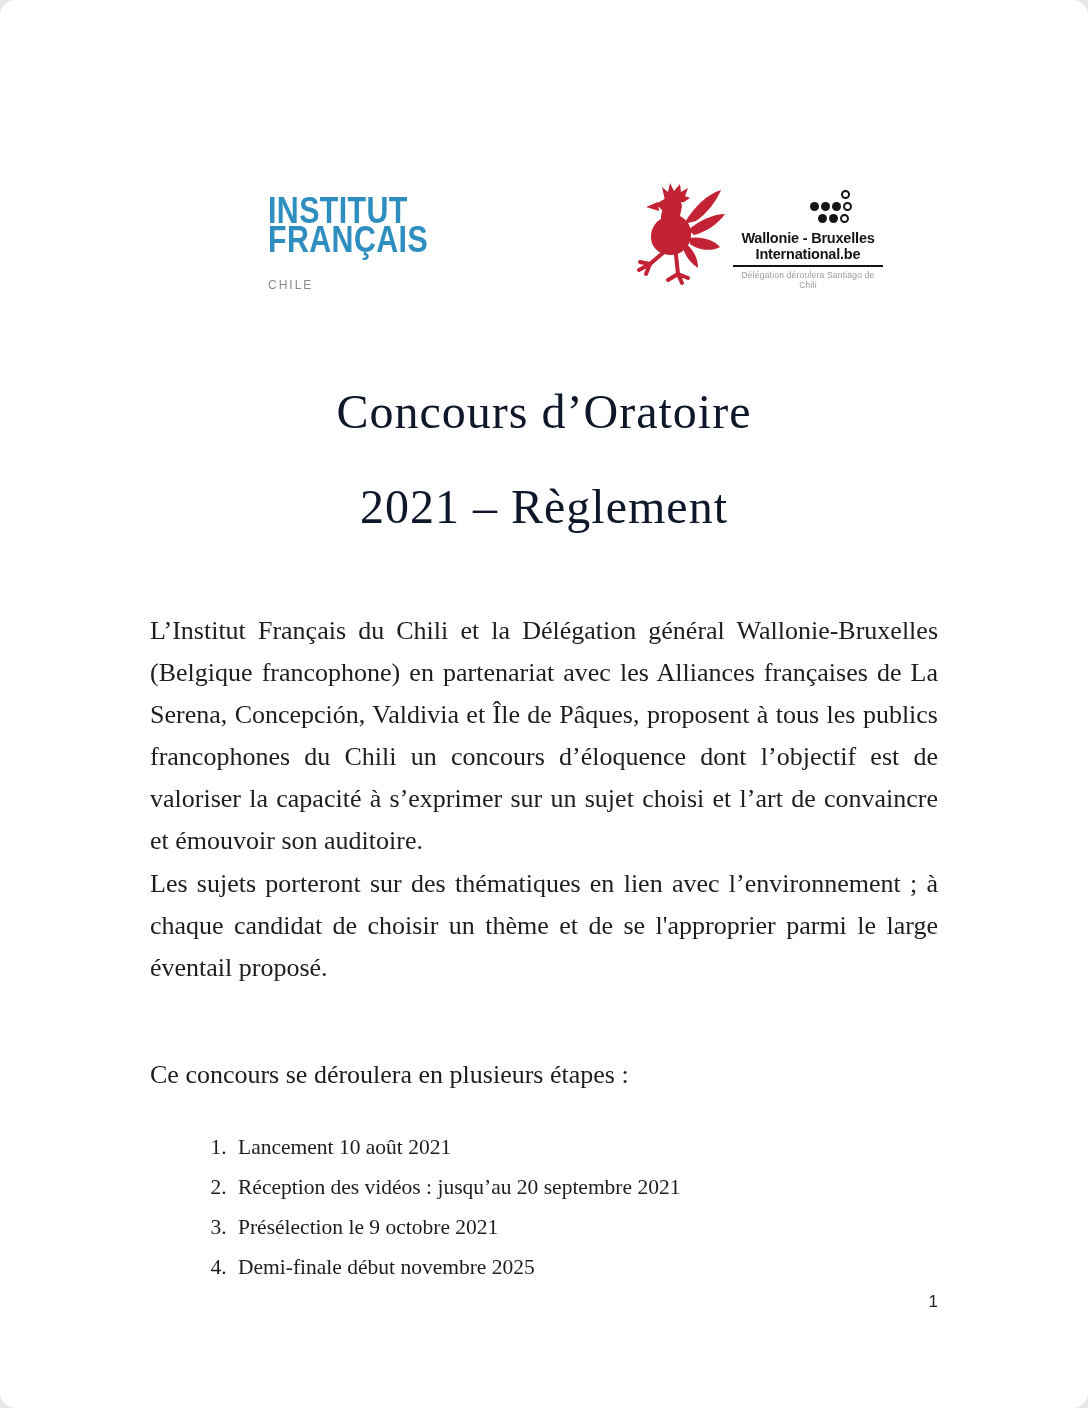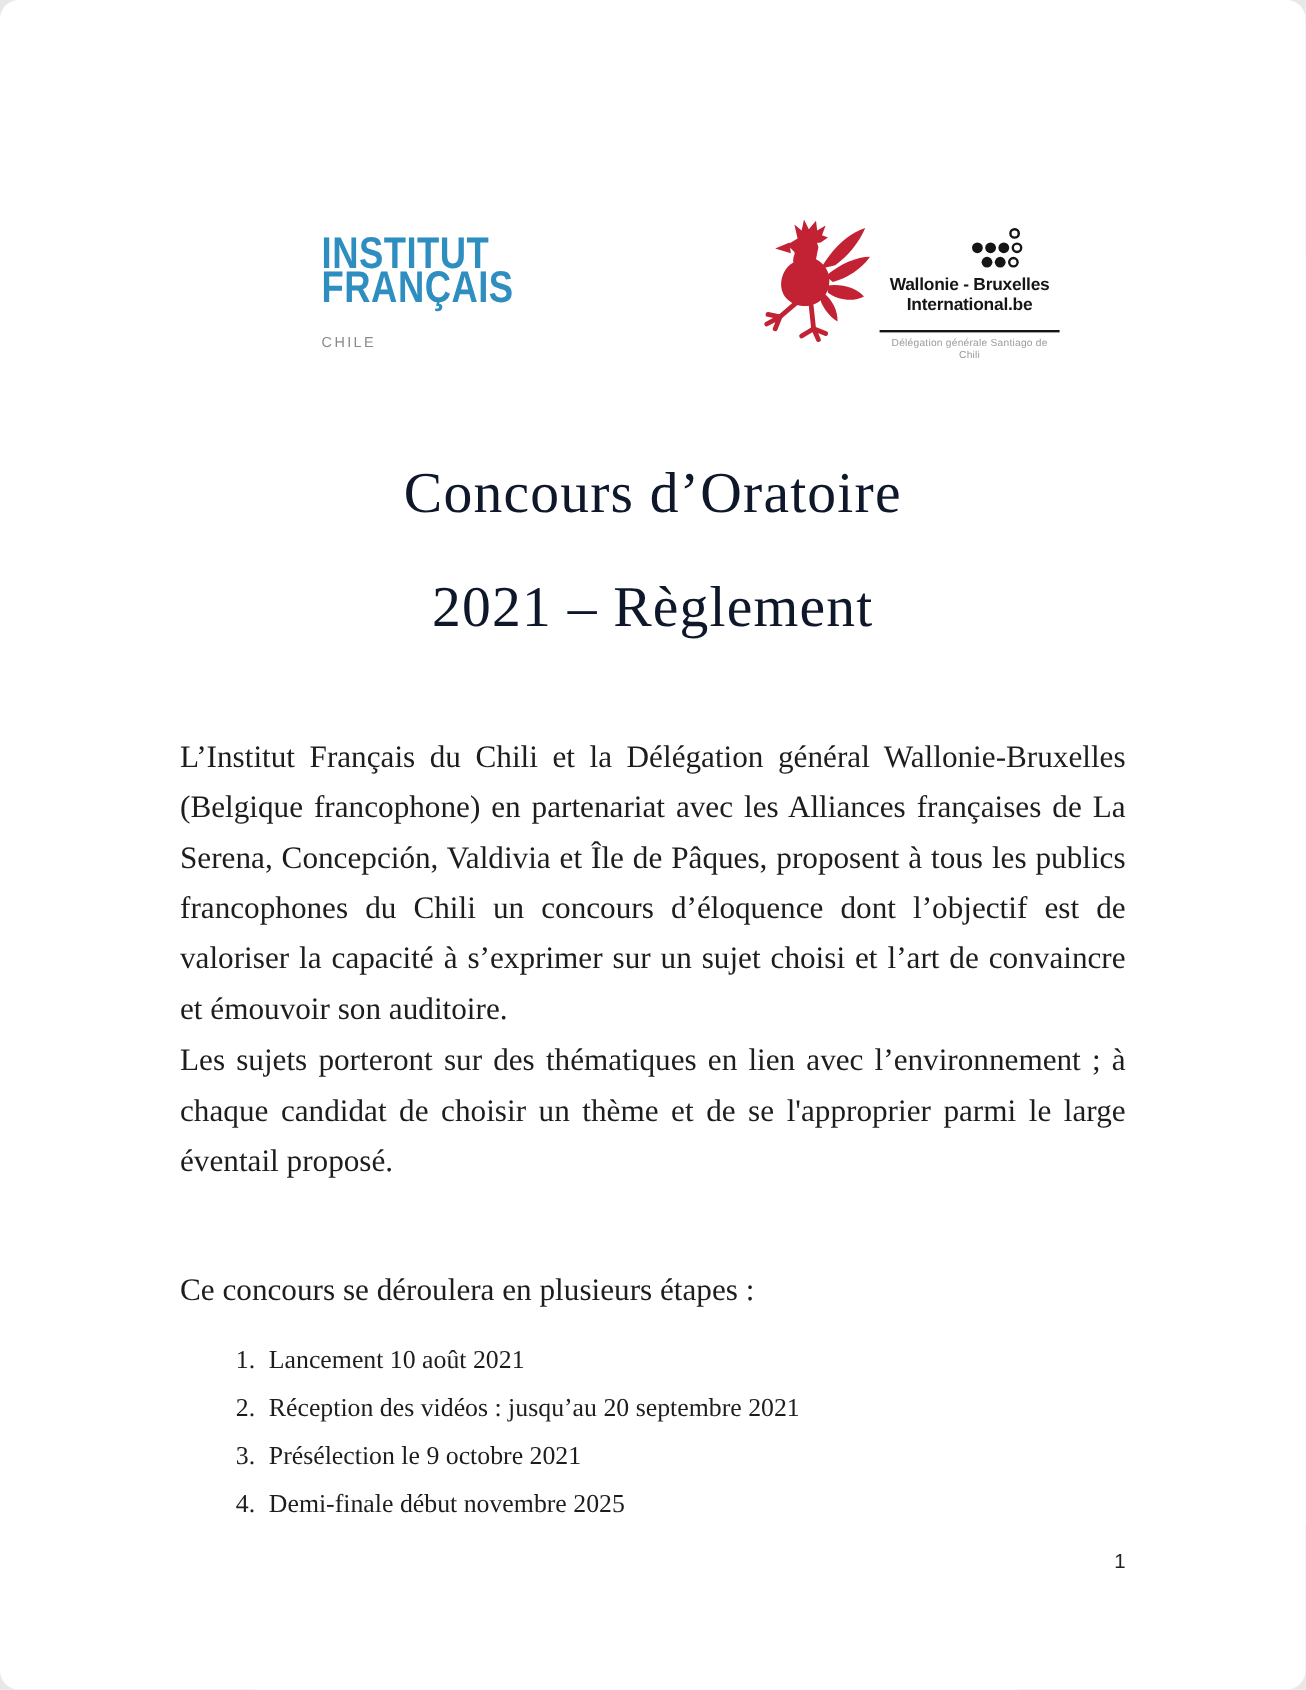"Wallonie - Bruxelles" .wbi-name { padding-bottom: 13px -> 3px }
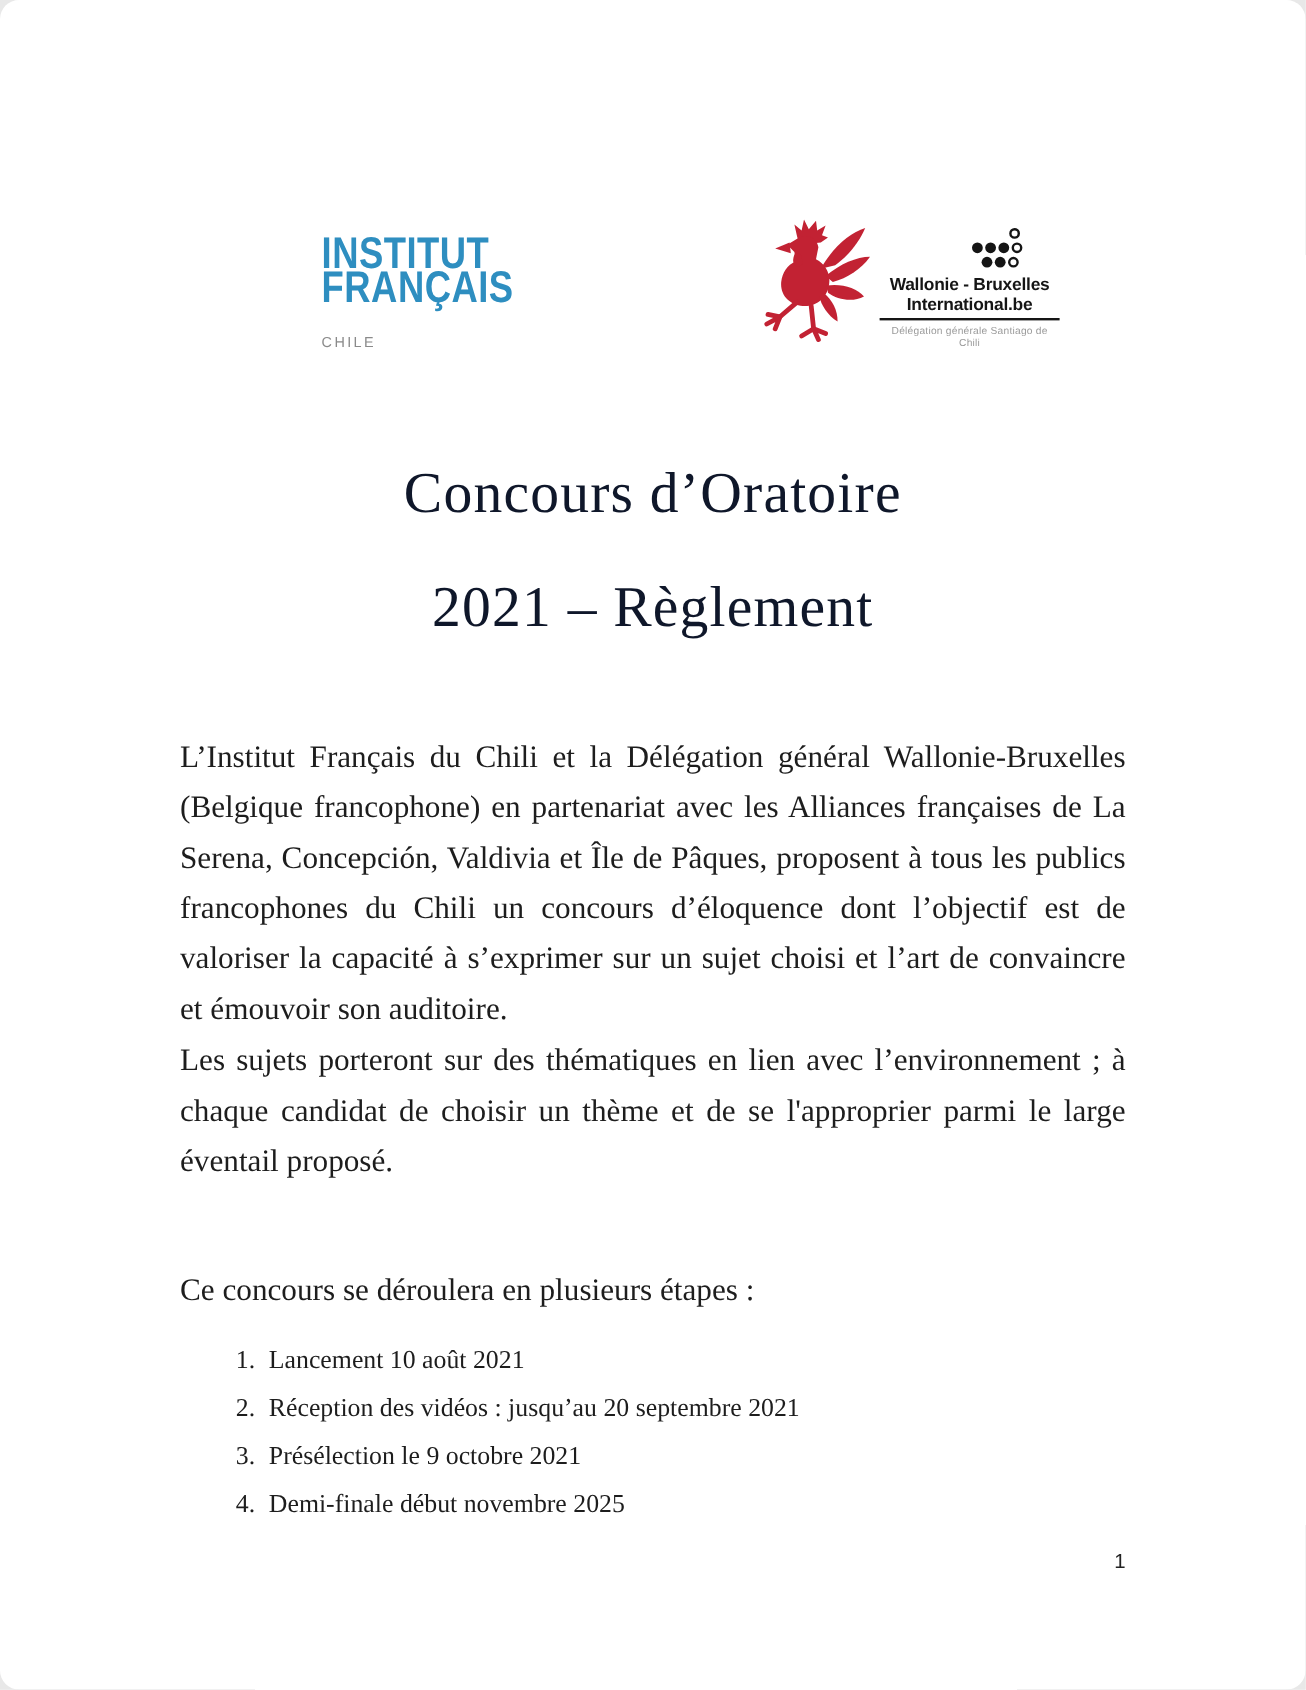"Délégation générale Santiago de Chili" div.wbi-sub { text: générale -> déroulera }
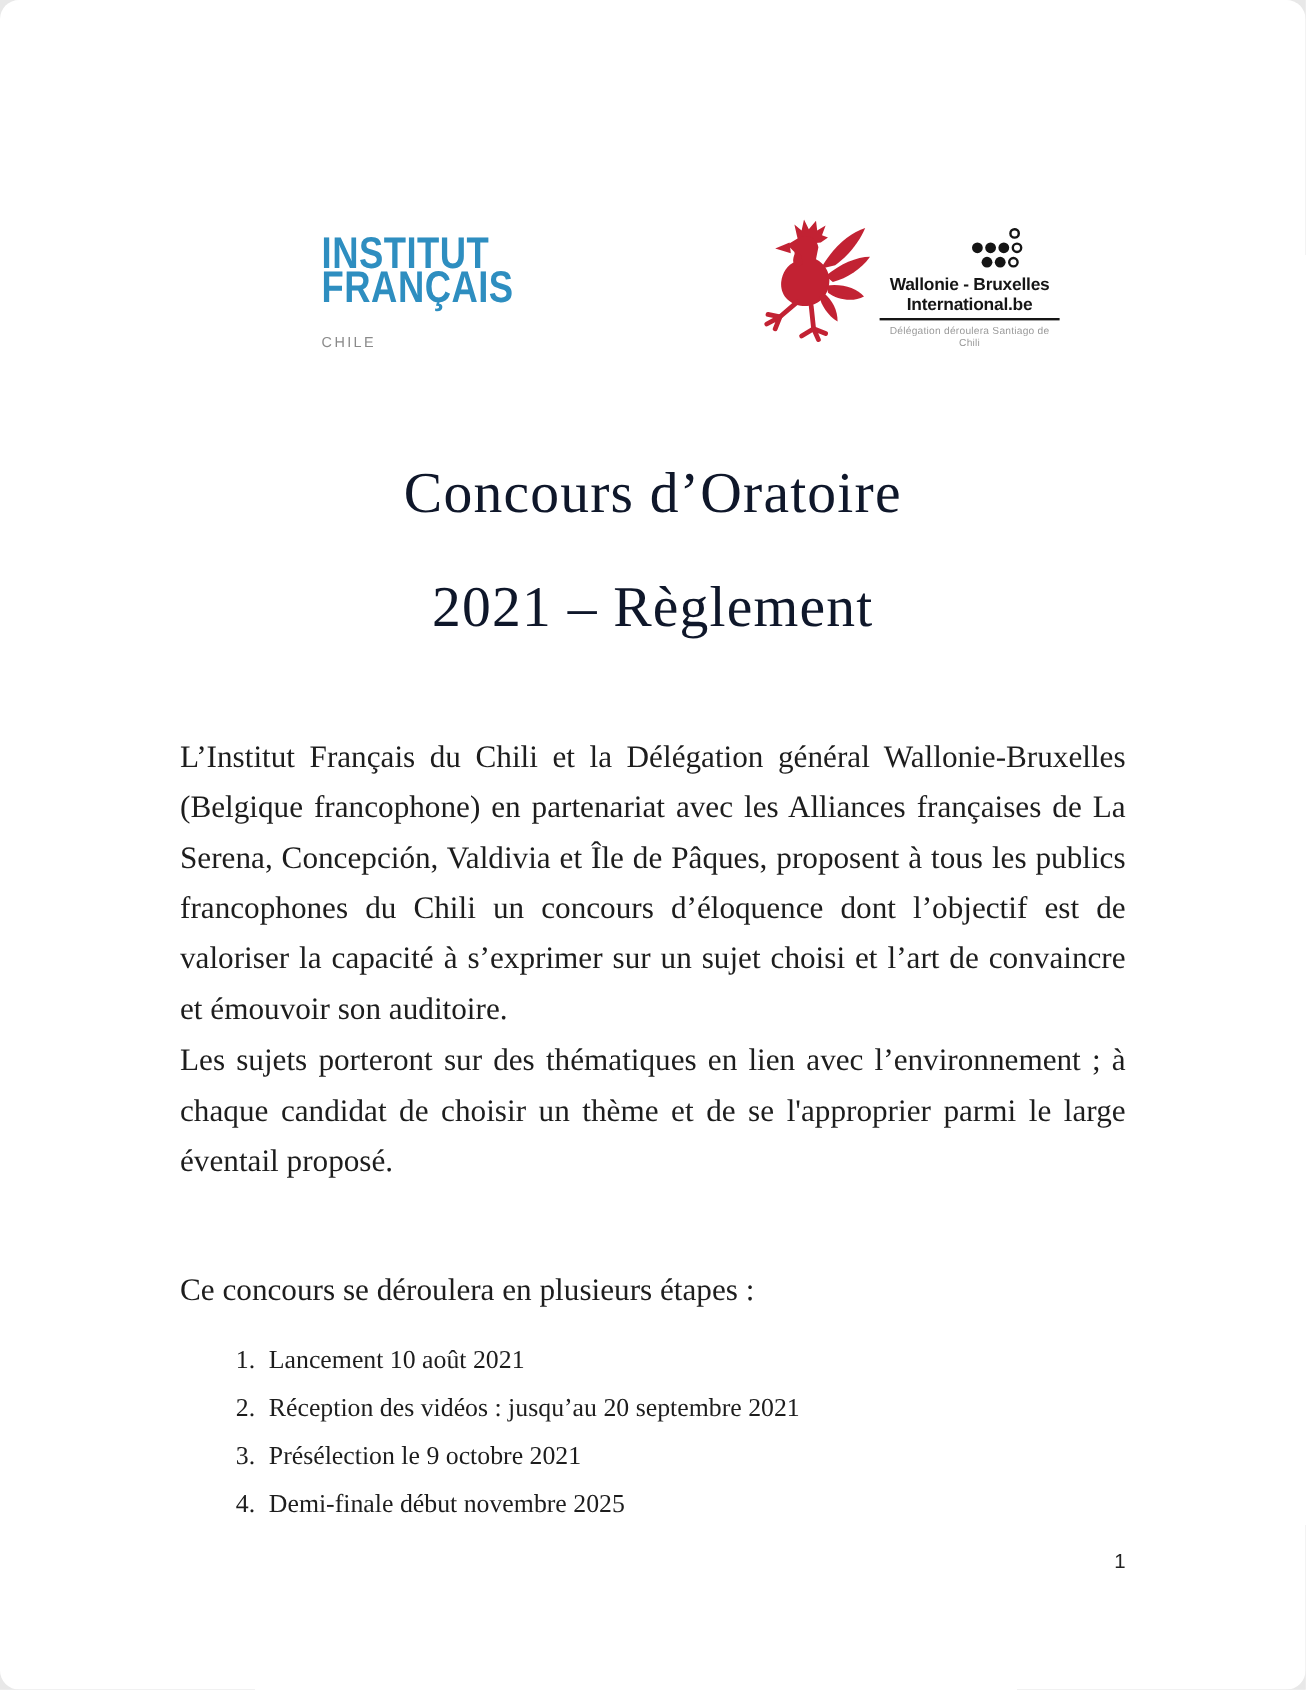"Lancement 10 août 2021" .steps { margin: 0 -> 14px }
